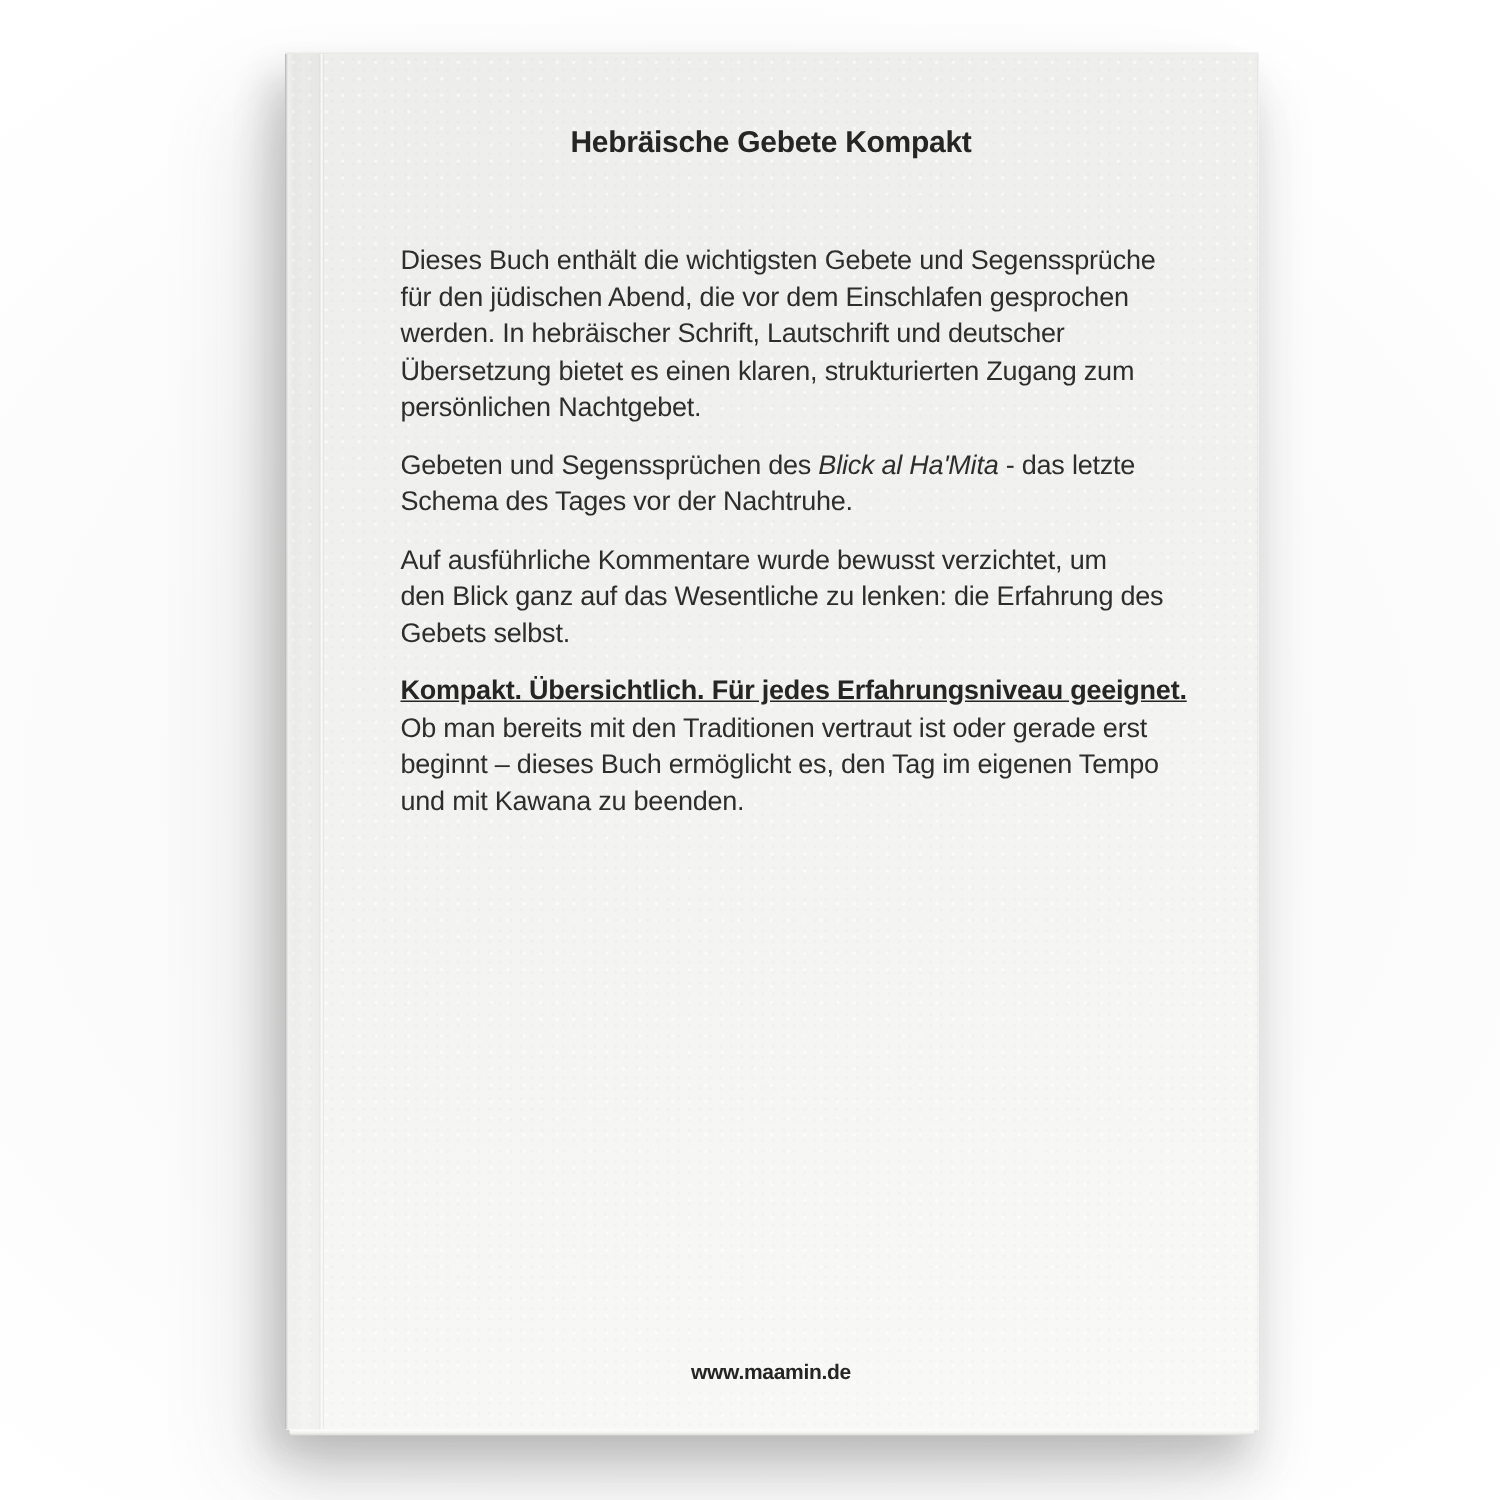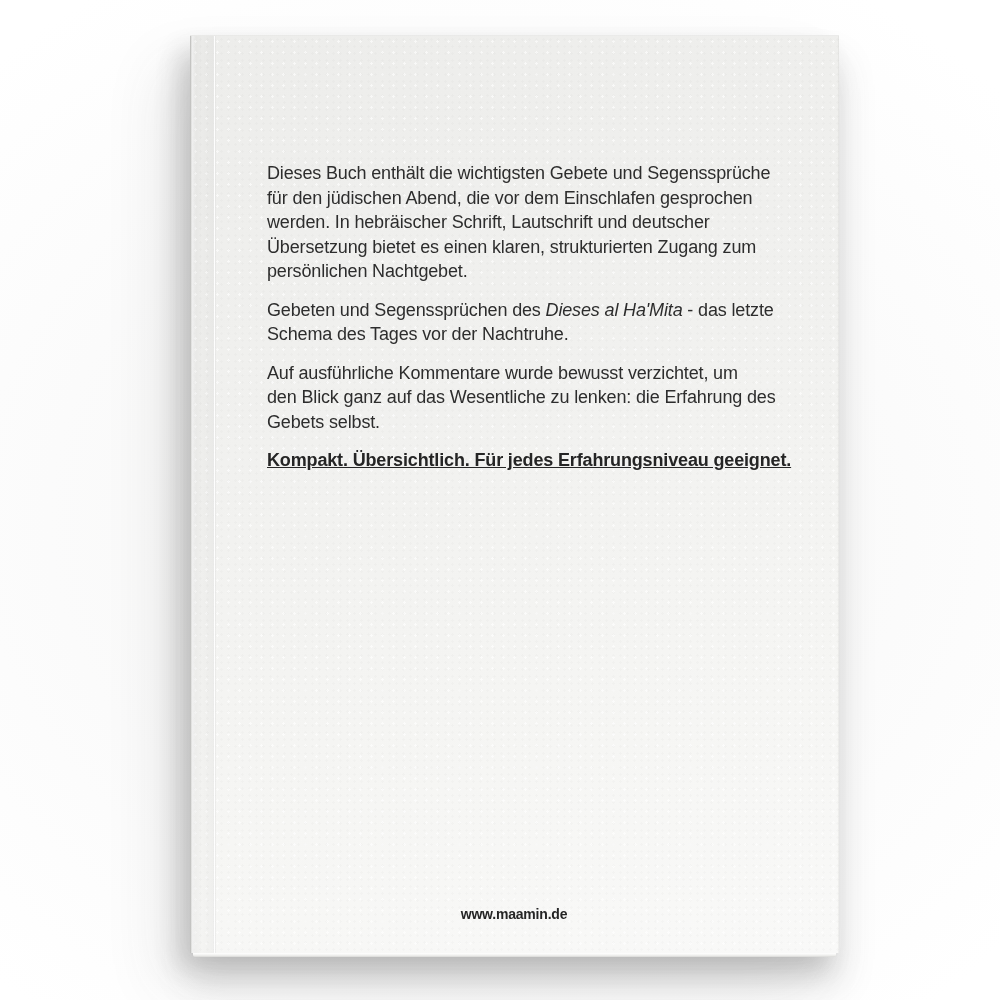"Hebräische Gebete Kompakt" h1.title { html: none -> <h1>Hebräische Gebete Kompakt</h1> }
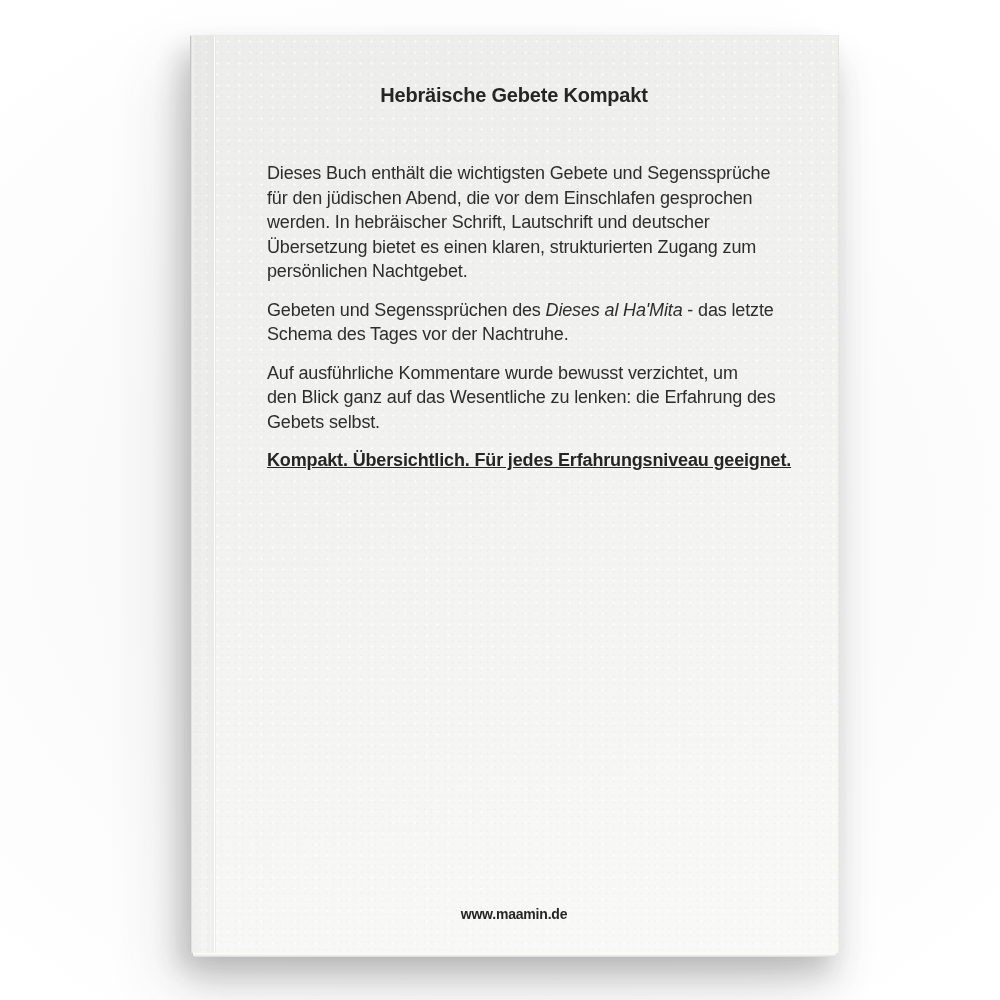"Dieses al Ha'Mita" em { text: Dieses -> Blick }
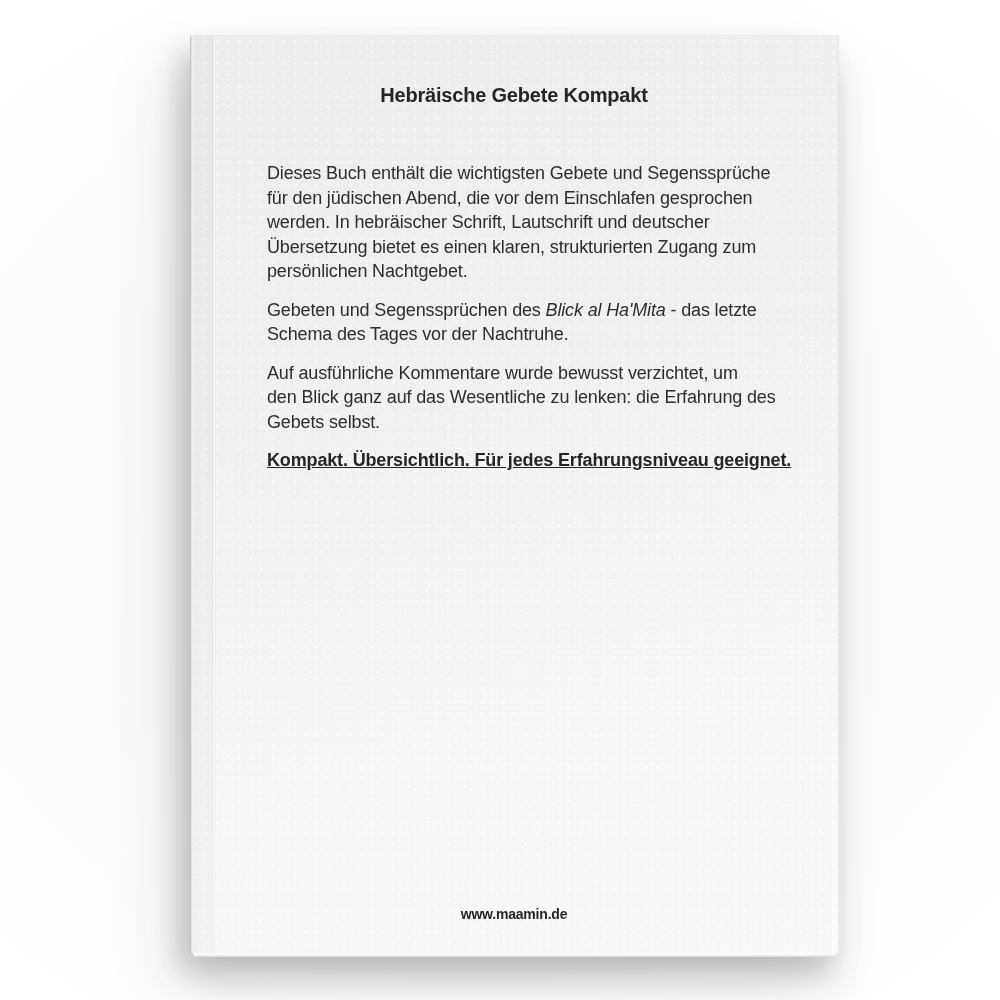"Ob man bereits mit den" span.lines { html: none -> <span>Ob man bereits mit den Traditionen vertraut ist oder gerade erst beginnt – dieses Buch ermöglicht es, den Tag im eigenen Tempo und mit Kawana zu beenden.</span> }
